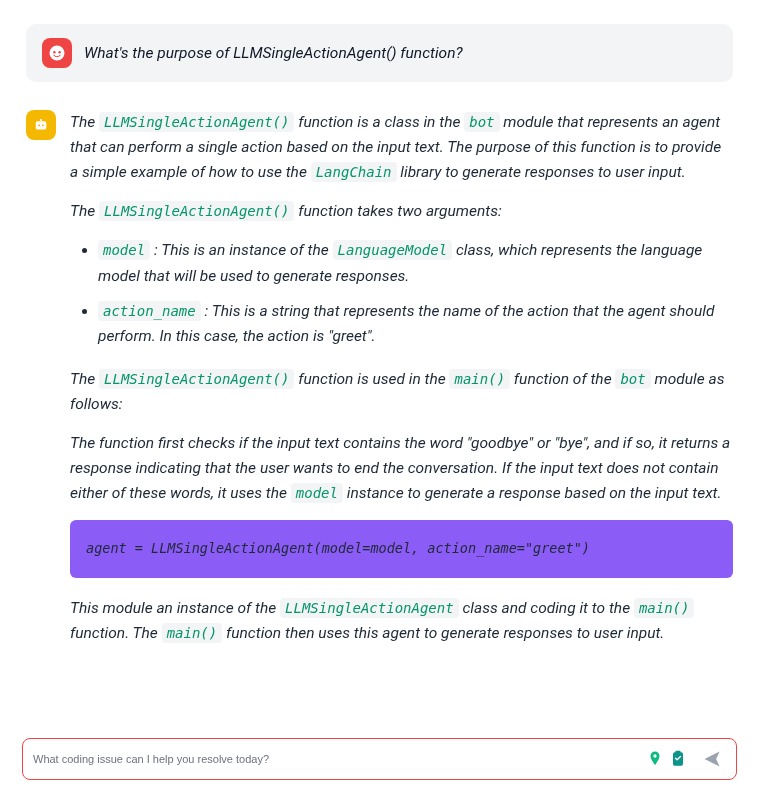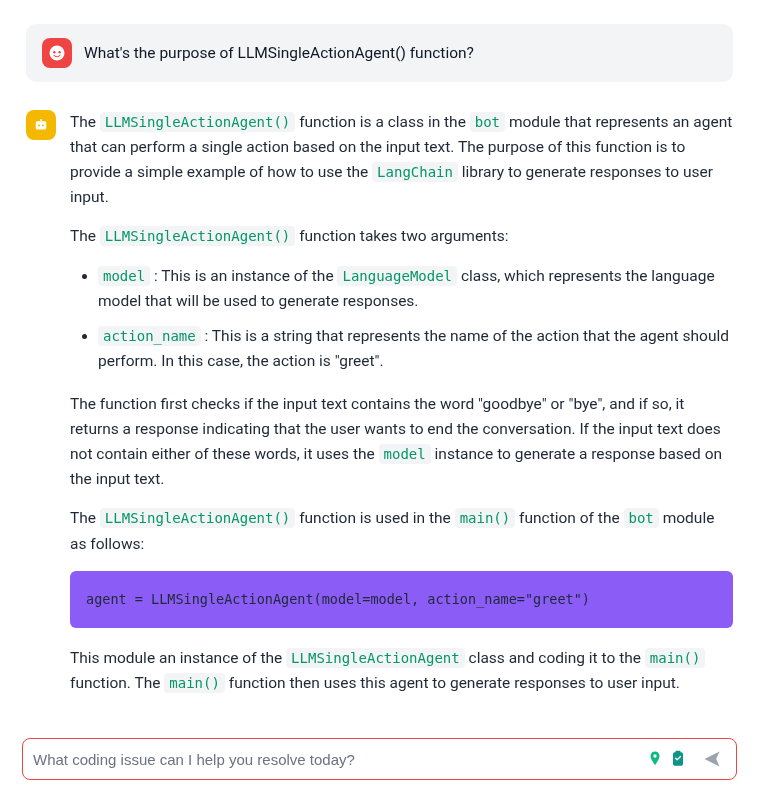"What's the purpose of" .container { font-style: none -> italic }
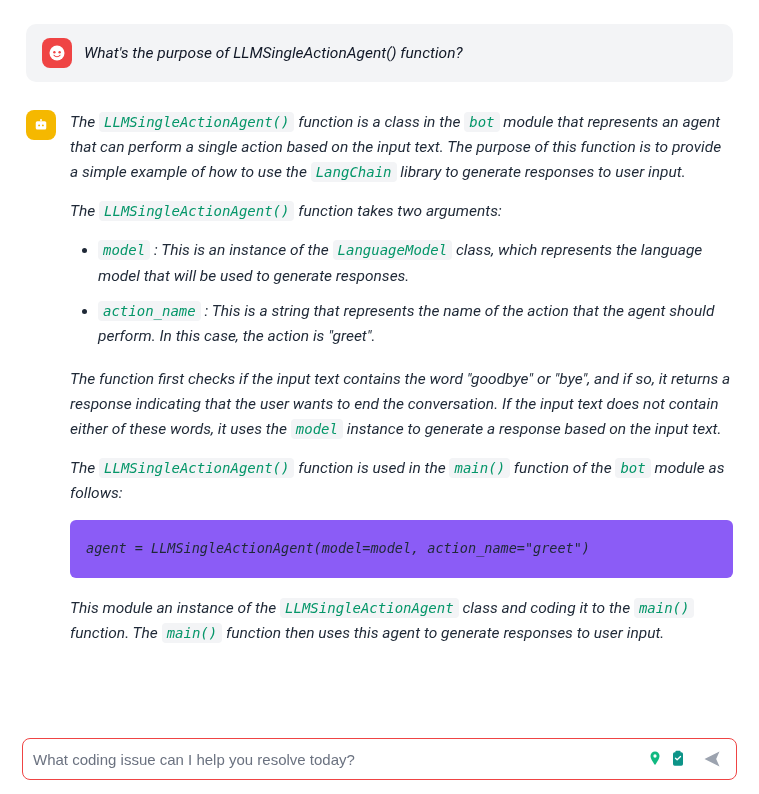"The function first checks if" p { order: before "The LLMSingleActionAgent() function is" -> after "The LLMSingleActionAgent() function is" }
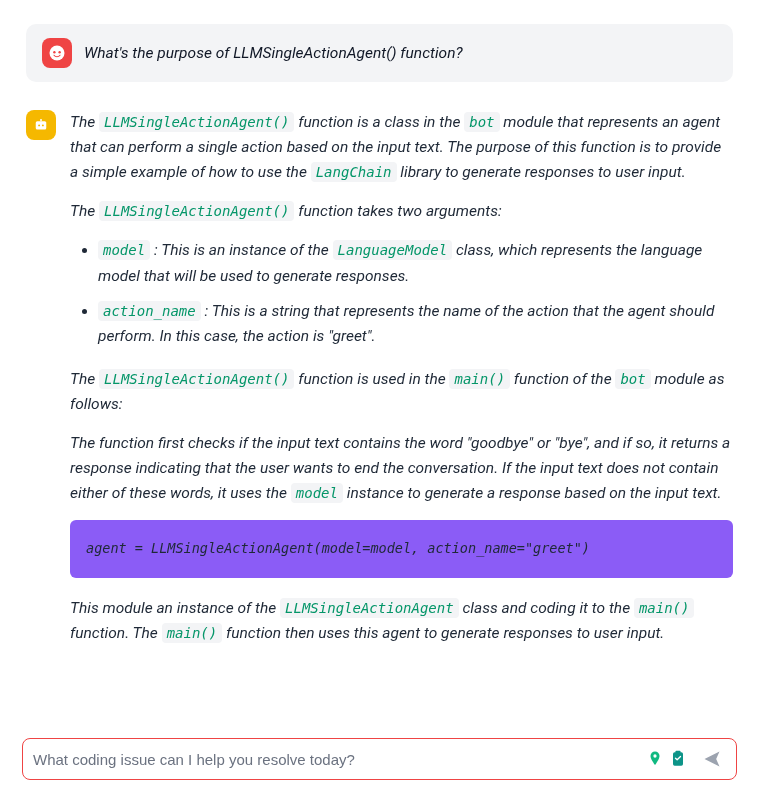"What coding issue can I" .input-bar input { font-size: 15px -> 11px }
